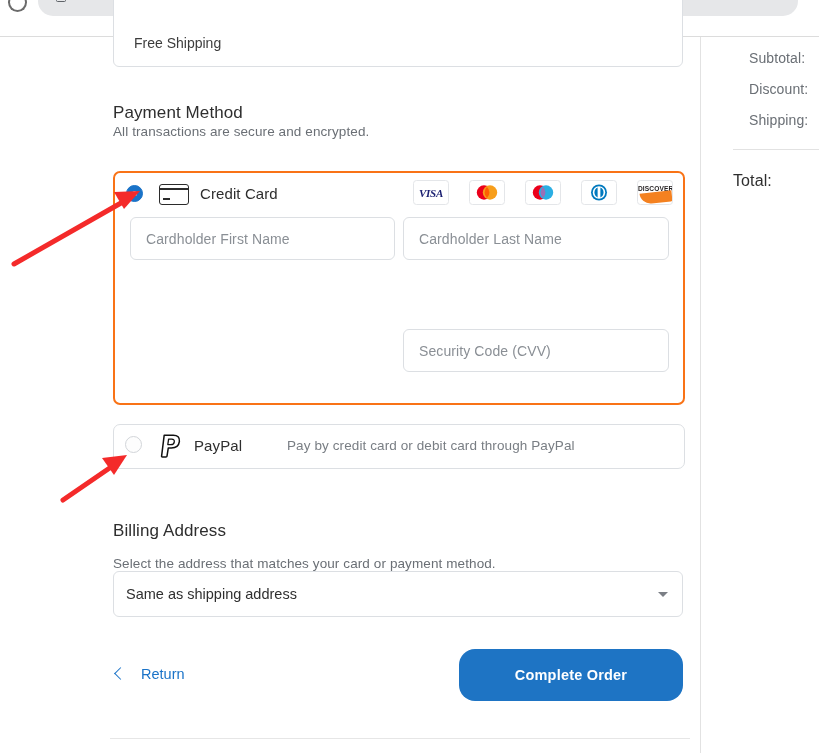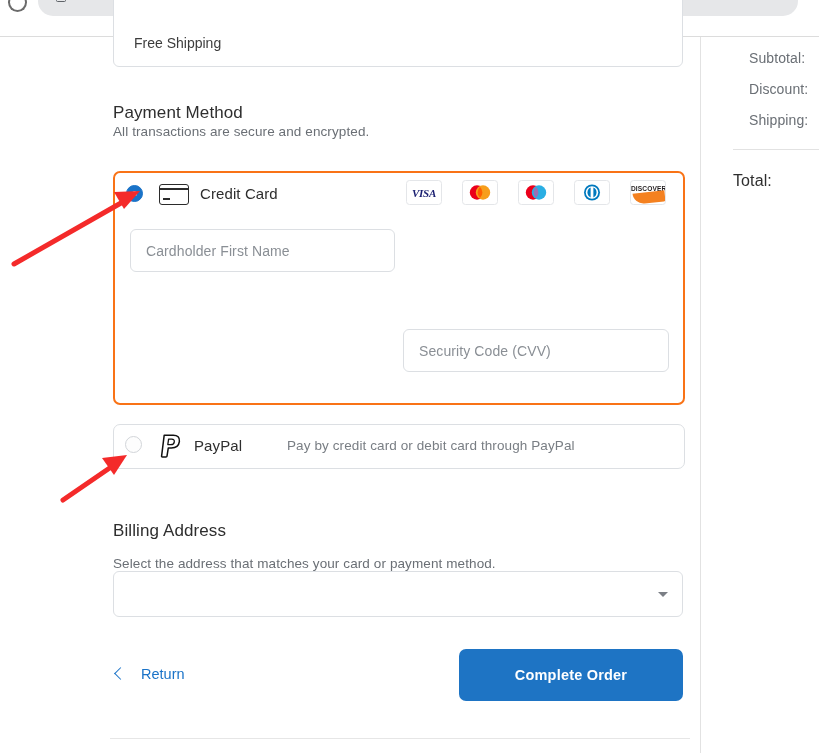"VISA" .brands { right: 17px -> 10px }
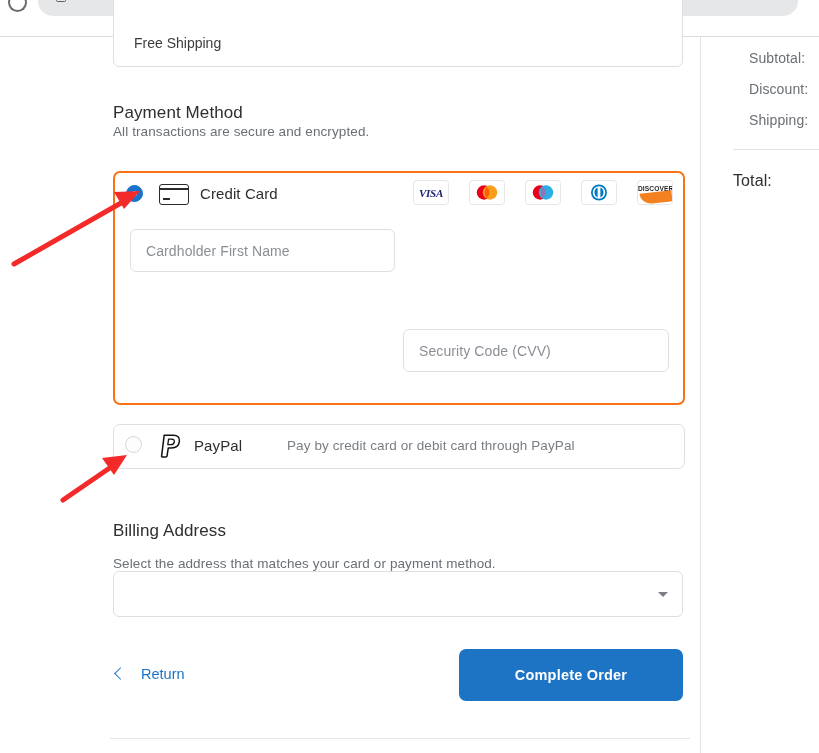"Cardholder First Name" div.field { margin-top: 12px -> none }
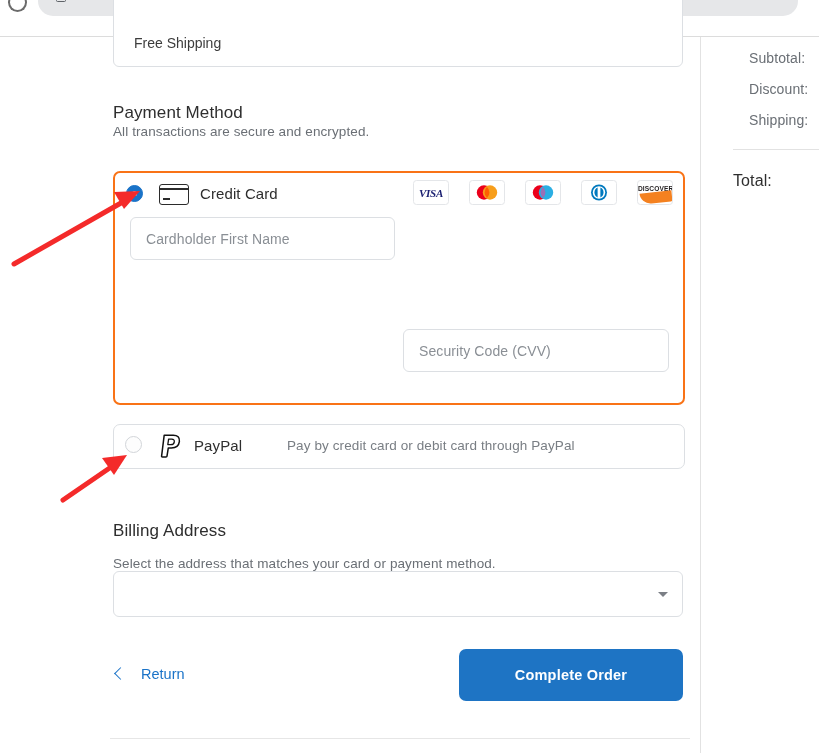"Cardholder Last Name" div.field { html: none -> <div> <span>Cardholder Last Name</span> </div> }
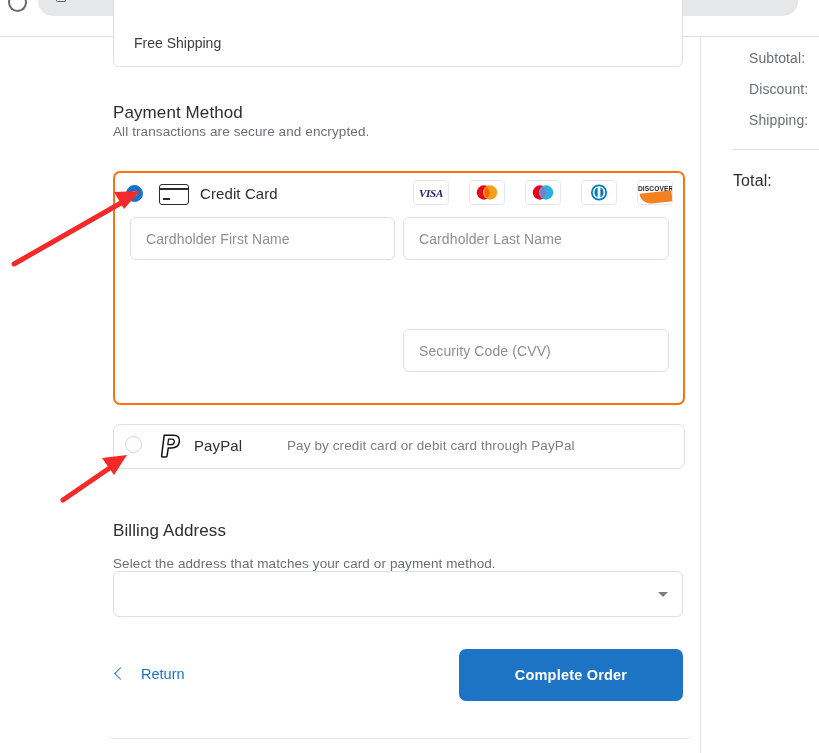"Same as shipping address" span.select-val { html: none -> <span>Same as shipping address</span> }
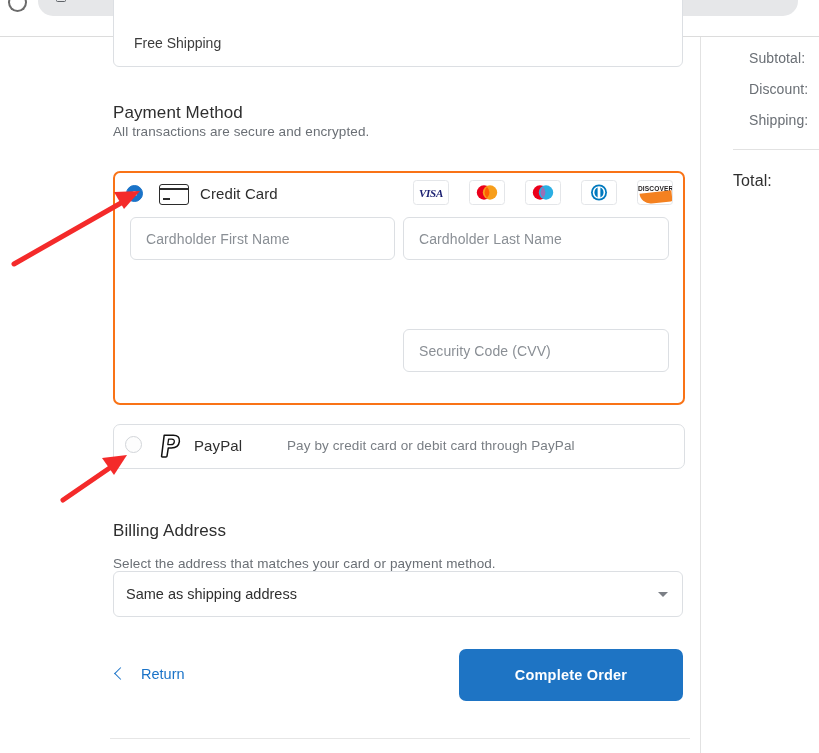"Complete Order" .btn-primary { border-radius: 7px -> 16px }
